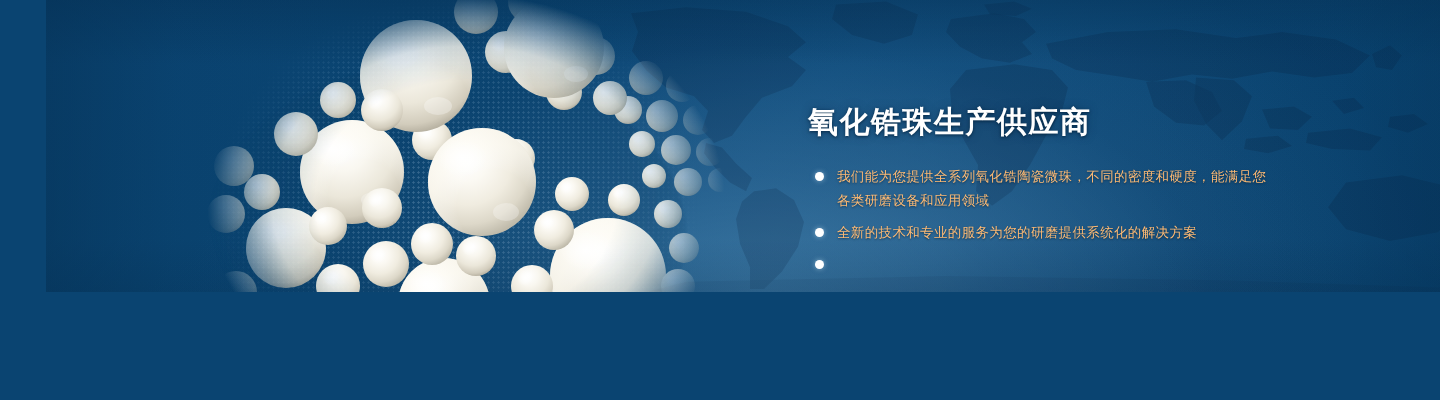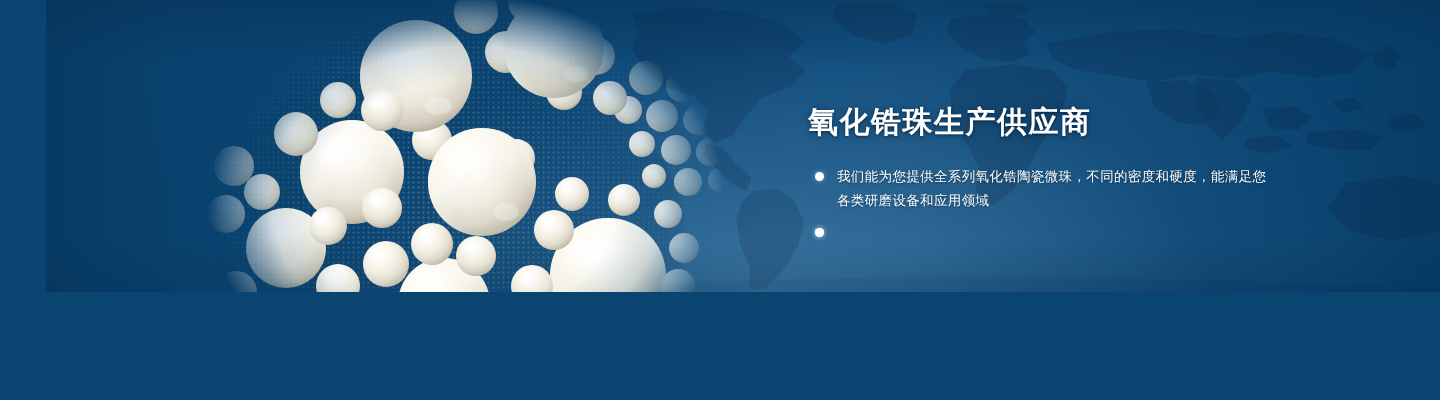"我们能为您提供全系列氧化锆陶瓷微珠，不同的密度和硬度，能满足您各类研磨设备和应用" .bullet { color: #ffffff -> #fdba74 }
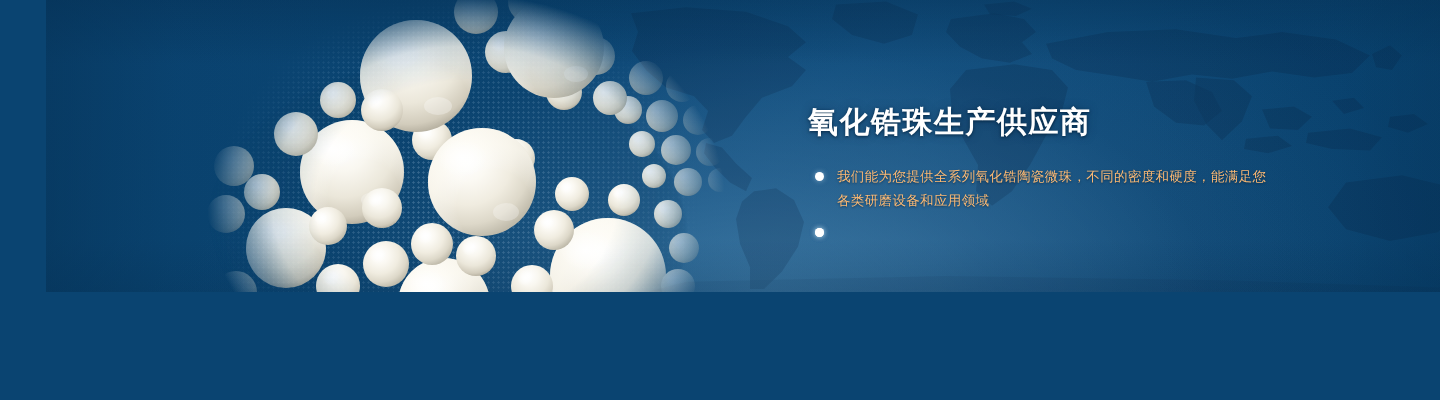"全新的技术和专业的服务为您的研磨提供系统化的解决方案" span { html: none -> <span>全新的技术和专业的服务为您的研磨提供系统化的解决方案</span> }
